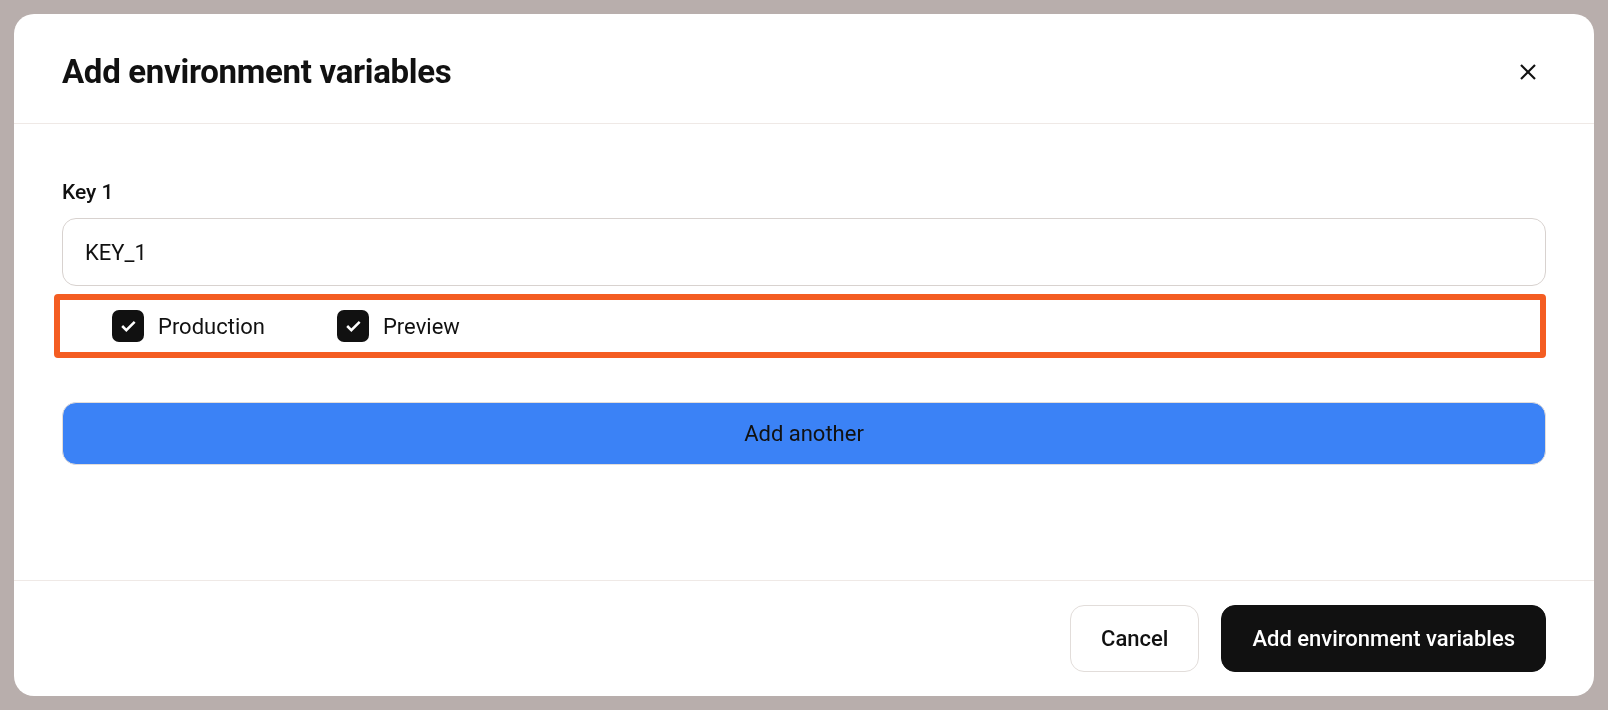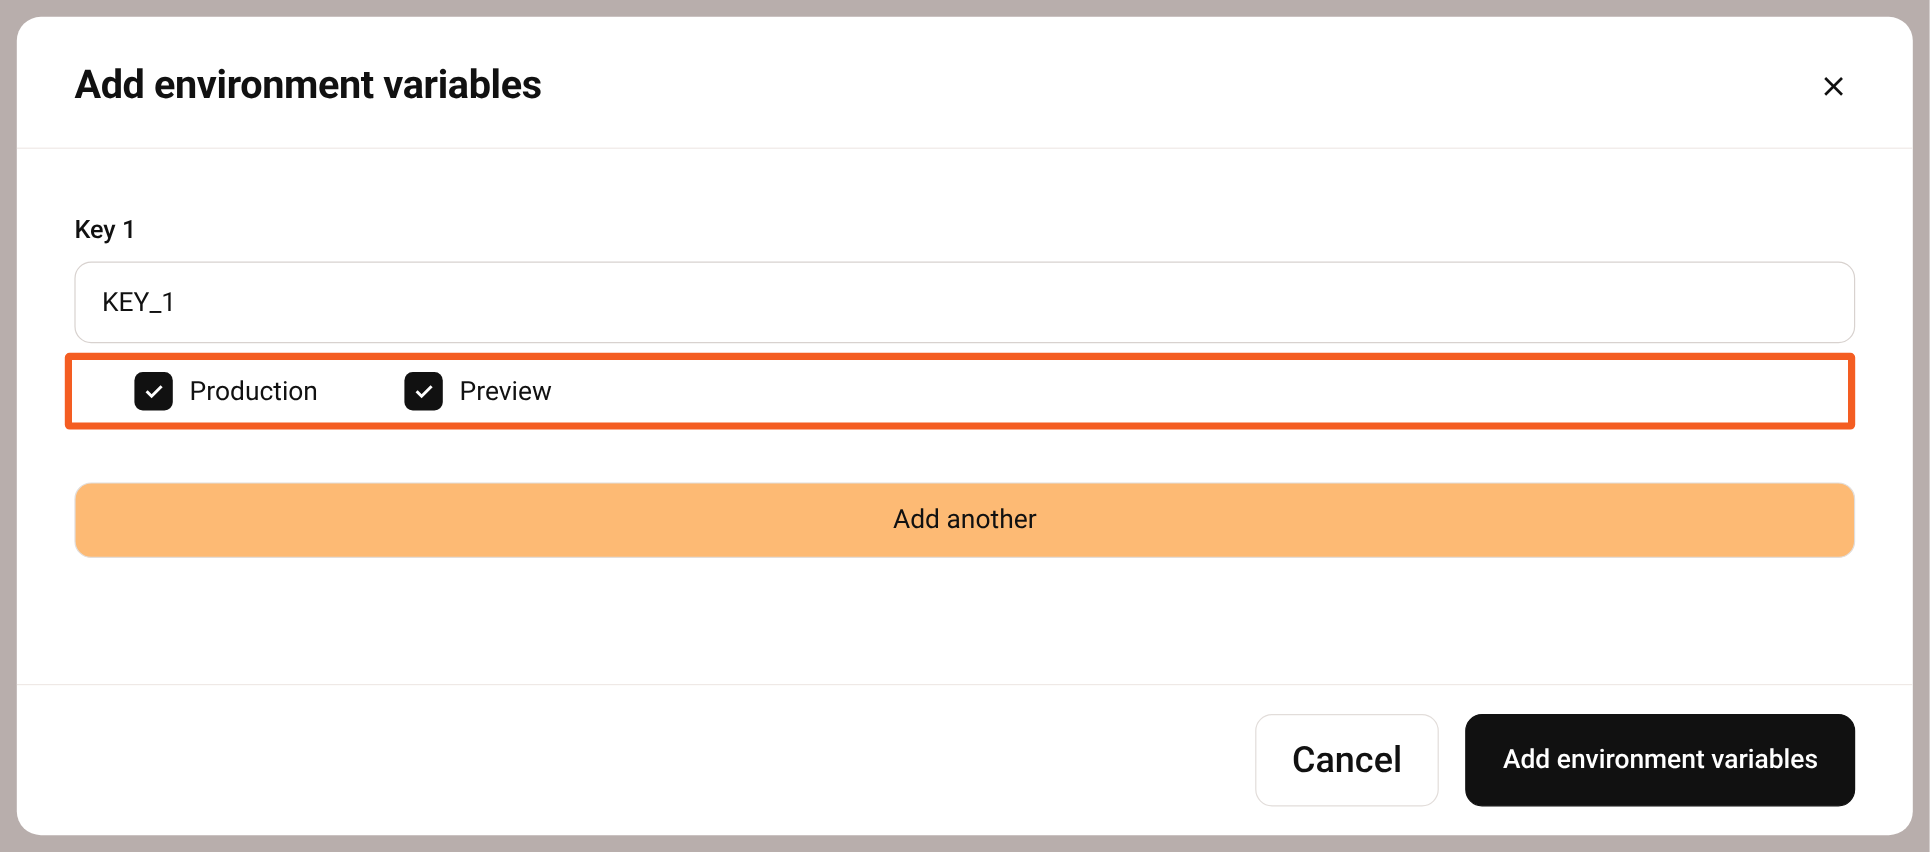"Add another" .add-another-btn { background: #fdba74 -> #3b82f6 }
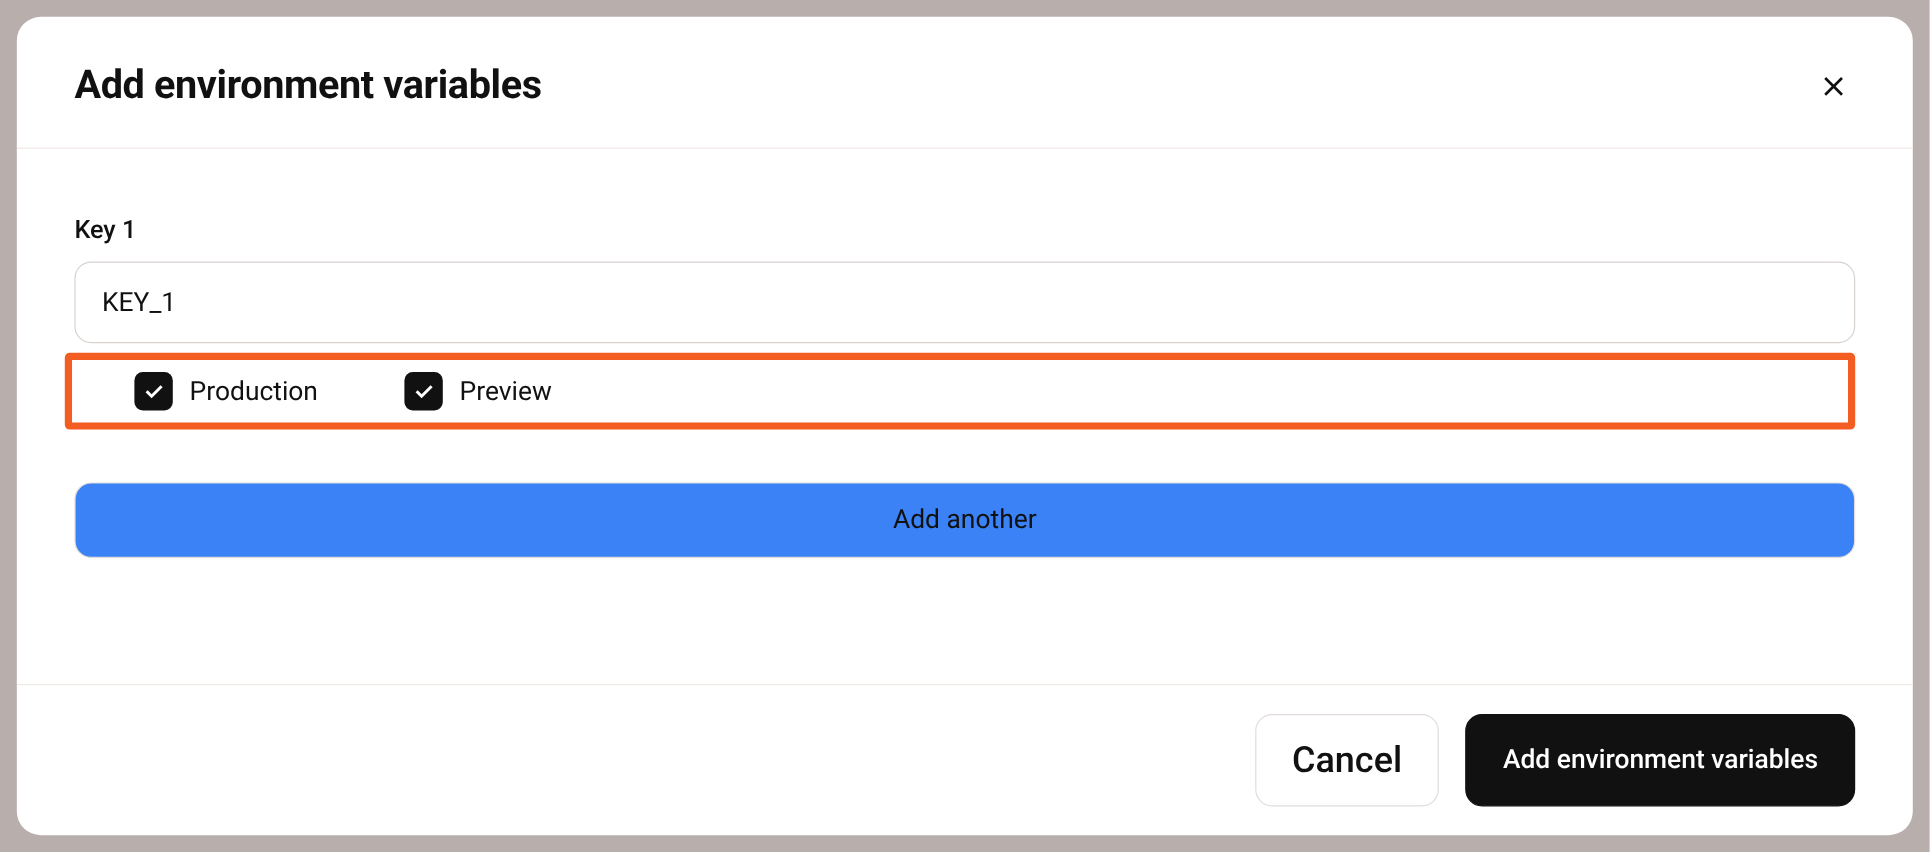"Cancel" .btn-secondary { font-size: 30px -> 22px }
